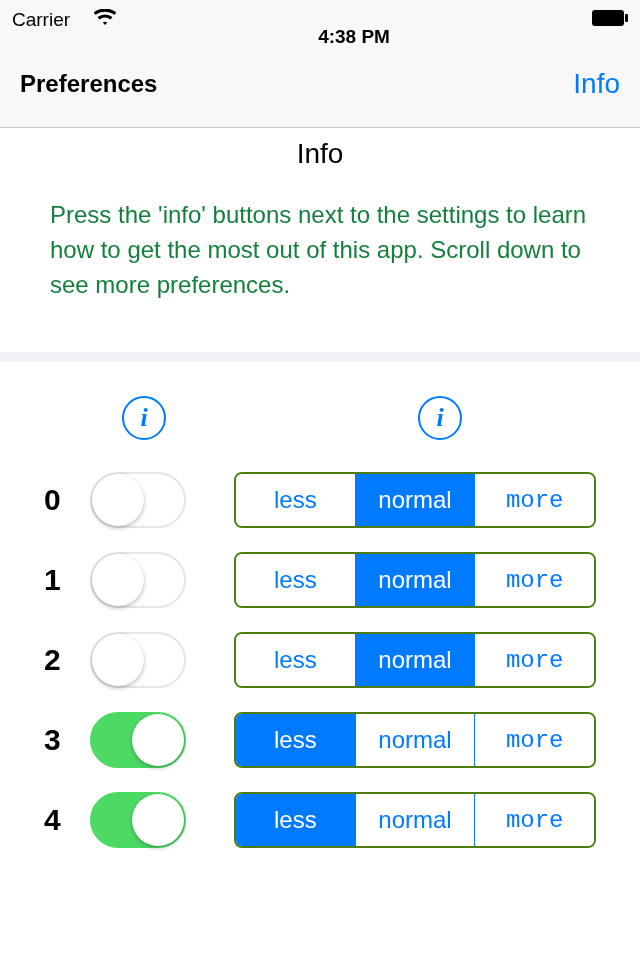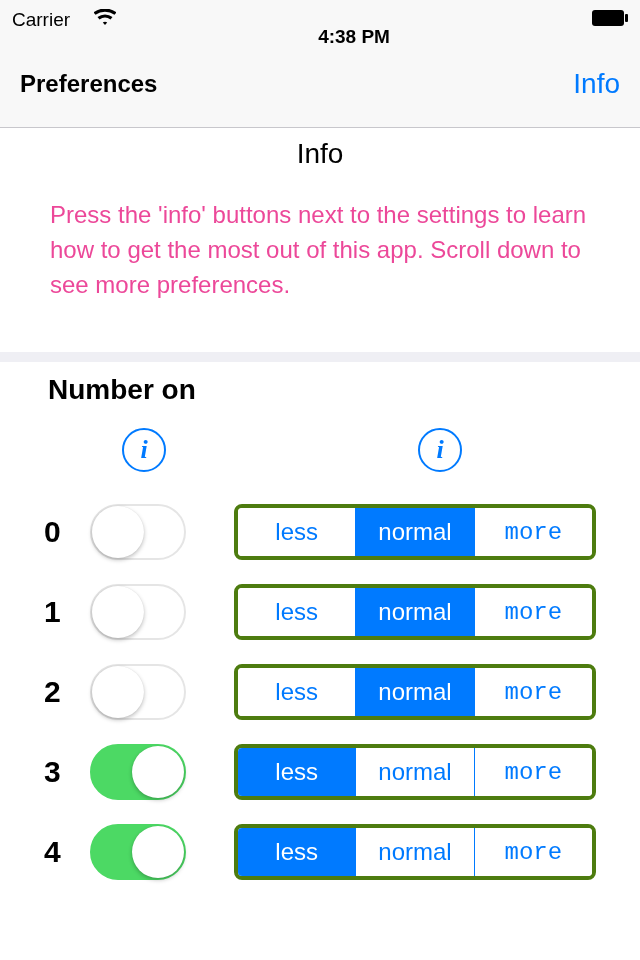"Press the 'info' buttons next" .info-box { color: #ec4899 -> #15803d }
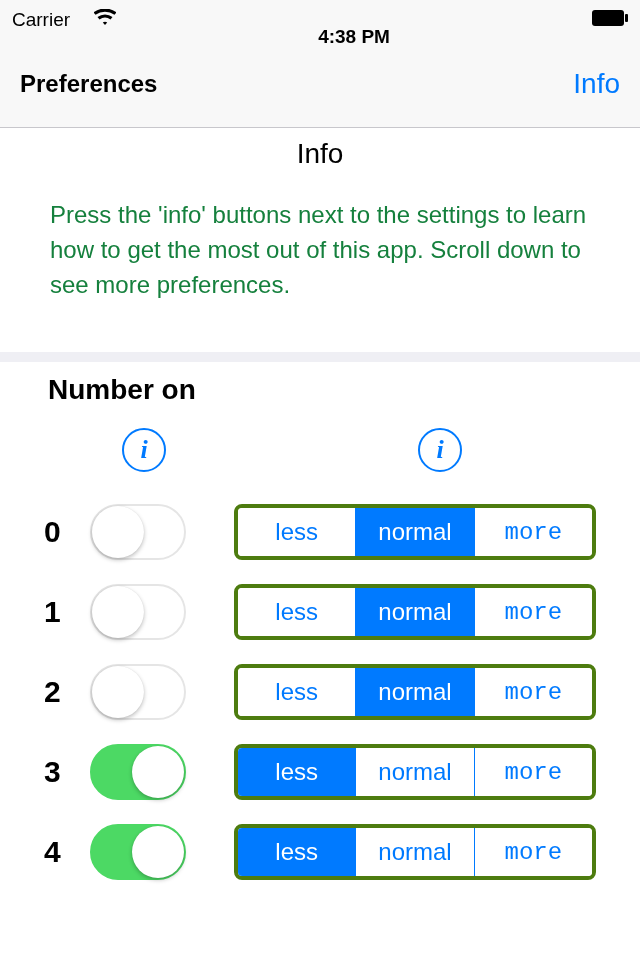"Number on" div.col1 { html: <div>Number on</div> -> none }
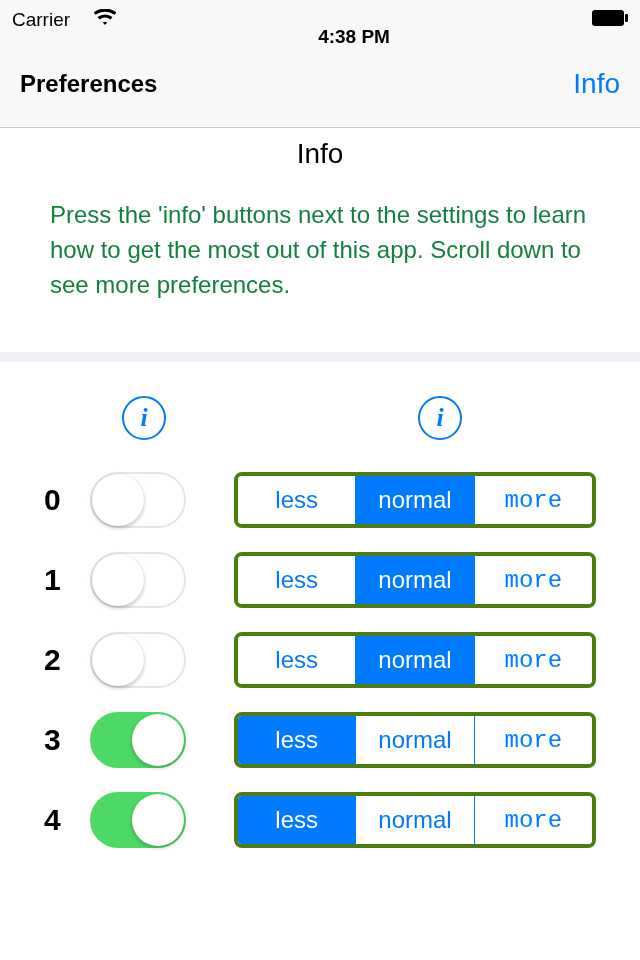"less" .segmented { border: 4px solid #4d7c0f -> 2px solid #4d7c0f }
